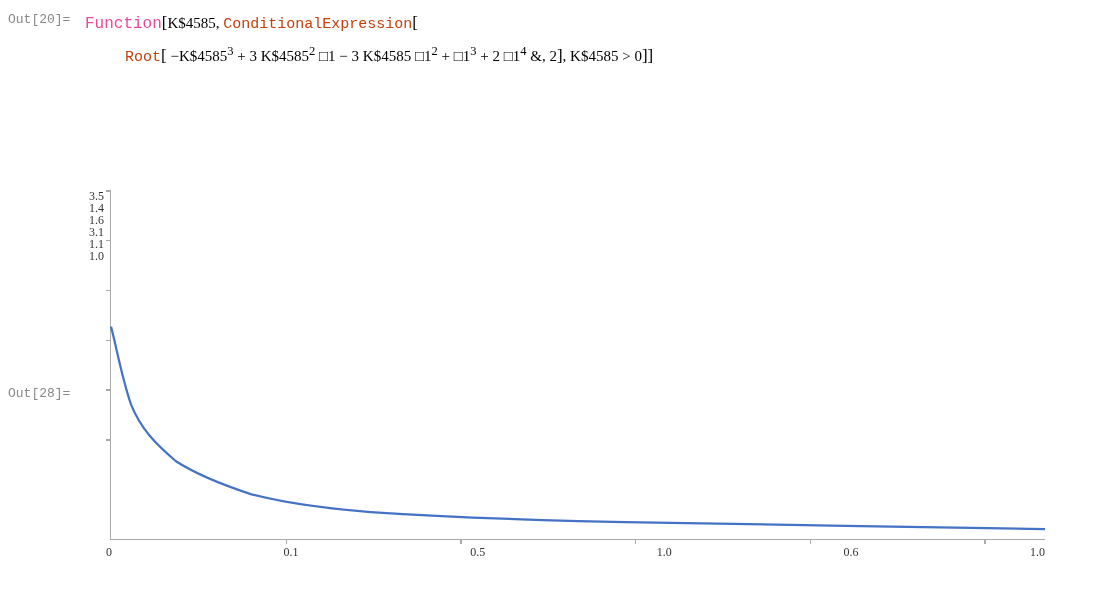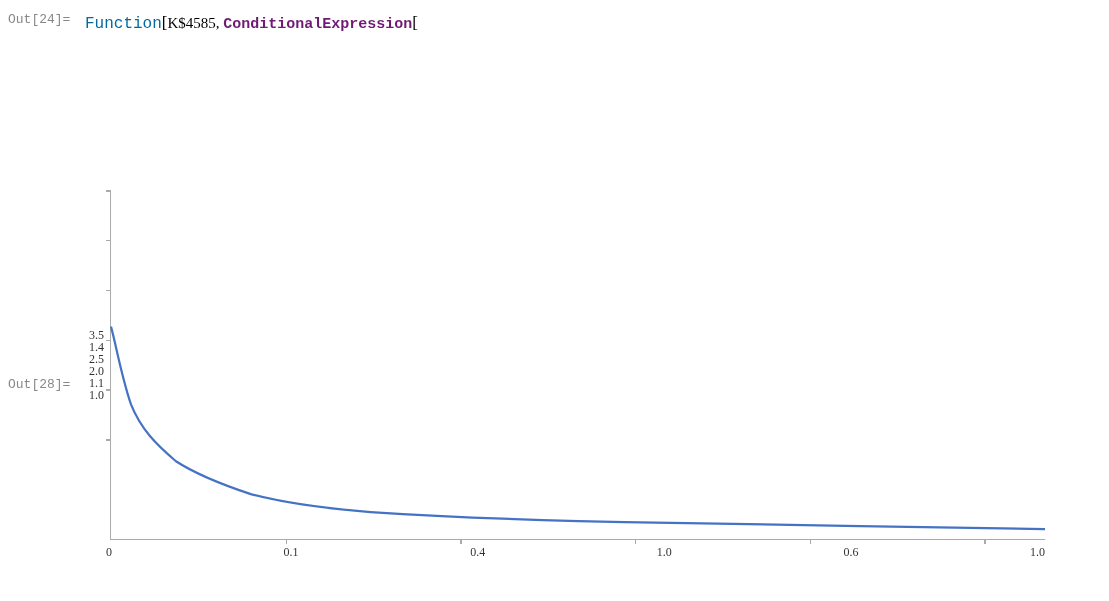"Out[24]=" span.output-label { text: 24 -> 20 }
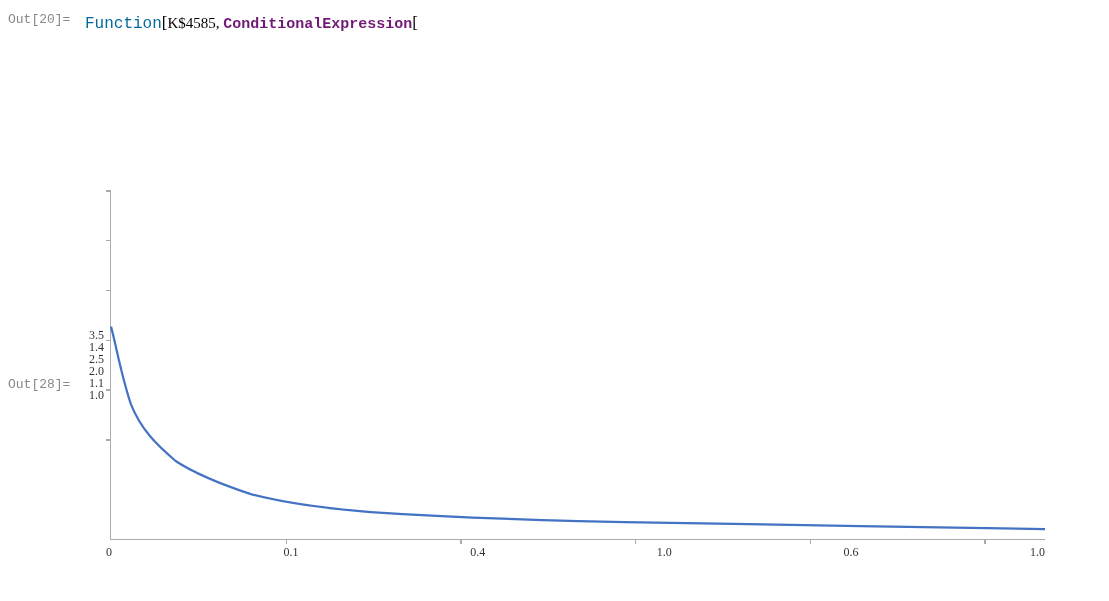"Function" span.fn-name { color: #0369a1 -> #ec4899 }
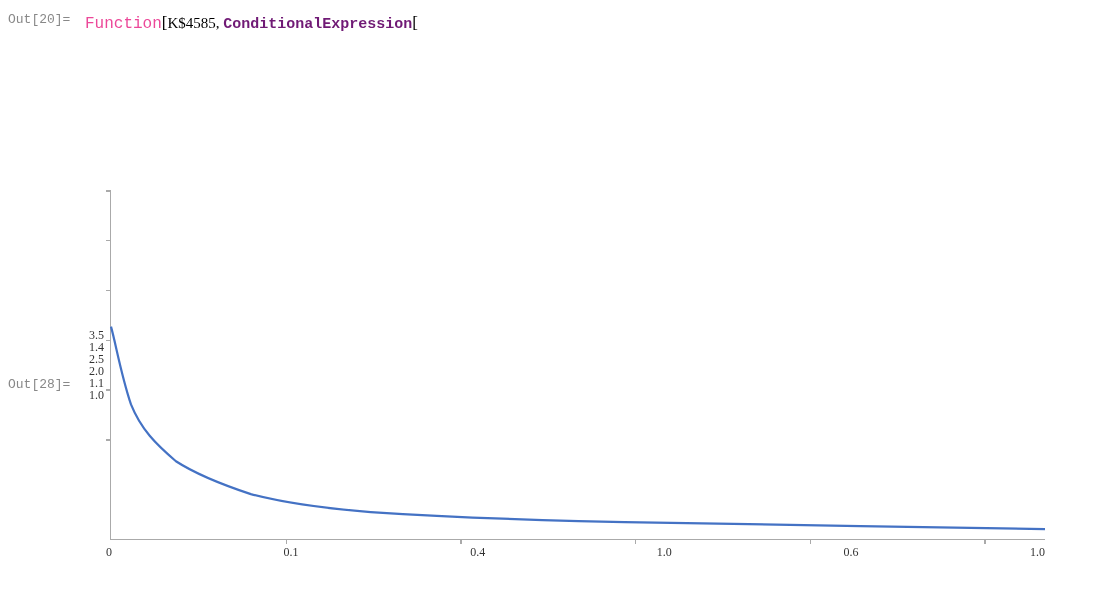"ConditionalExpression" .math-expression .fn-name { color: #701a75 -> #c2410c; font-weight: bold -> normal }
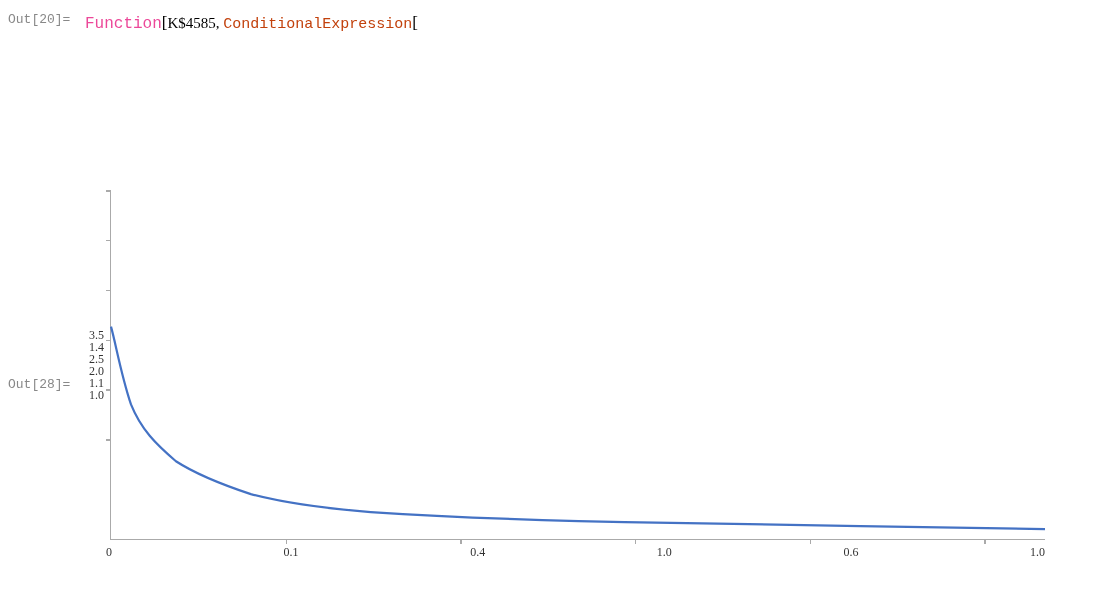"Root[ −K$45853 + 3 K$45852" div { html: none -> <div> <span>Root</span><span>[</span> <span> −K$4585<sup>3</sup> + 3 K$4585<sup>2</sup> □1 − 3 K$4585 □1<sup>2</sup> + □1<sup>3</sup> + 2 □1<sup>4</sup> &amp;, 2<span>]</span>, K$4585 &gt; 0<span>]</span><span>]</span> </span></div> }
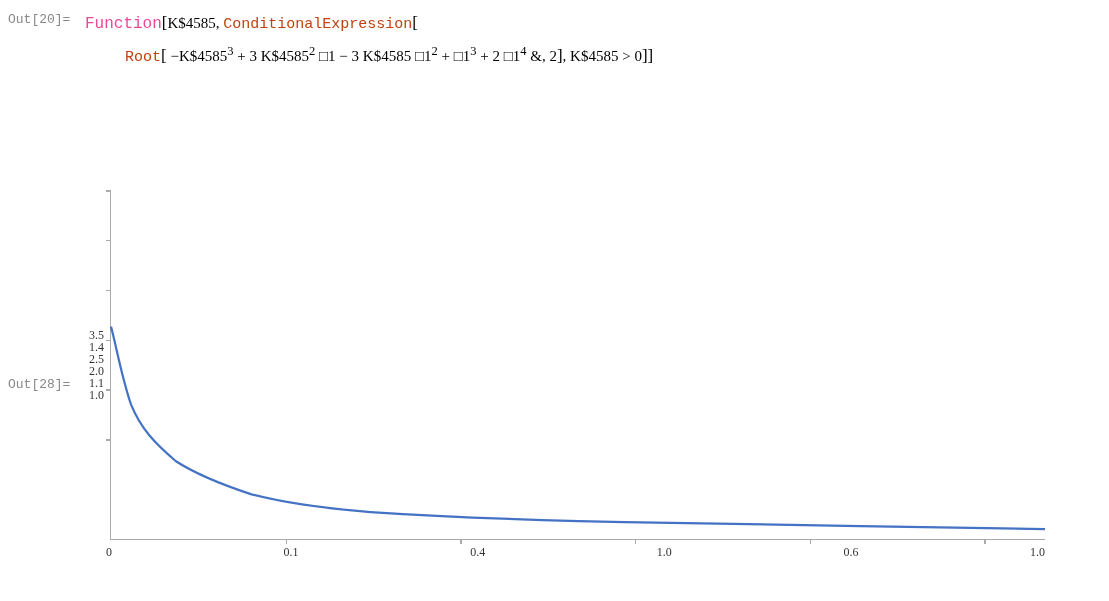"3.5" .y-axis-labels { justify-content: center -> flex-start }
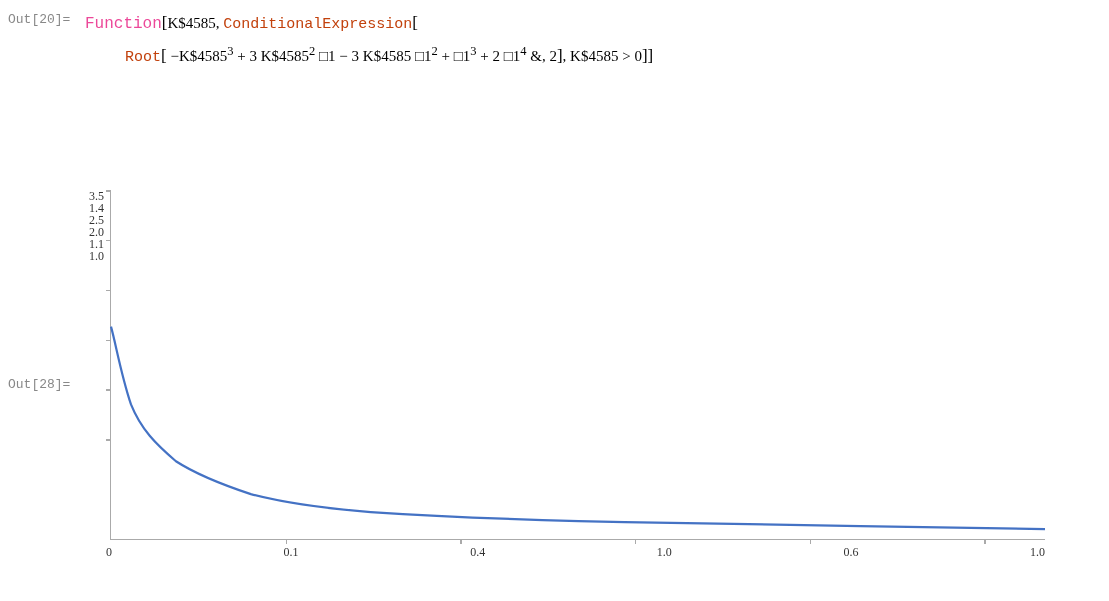"2.5" span.y-label { text: 2.5 -> 1.6 }
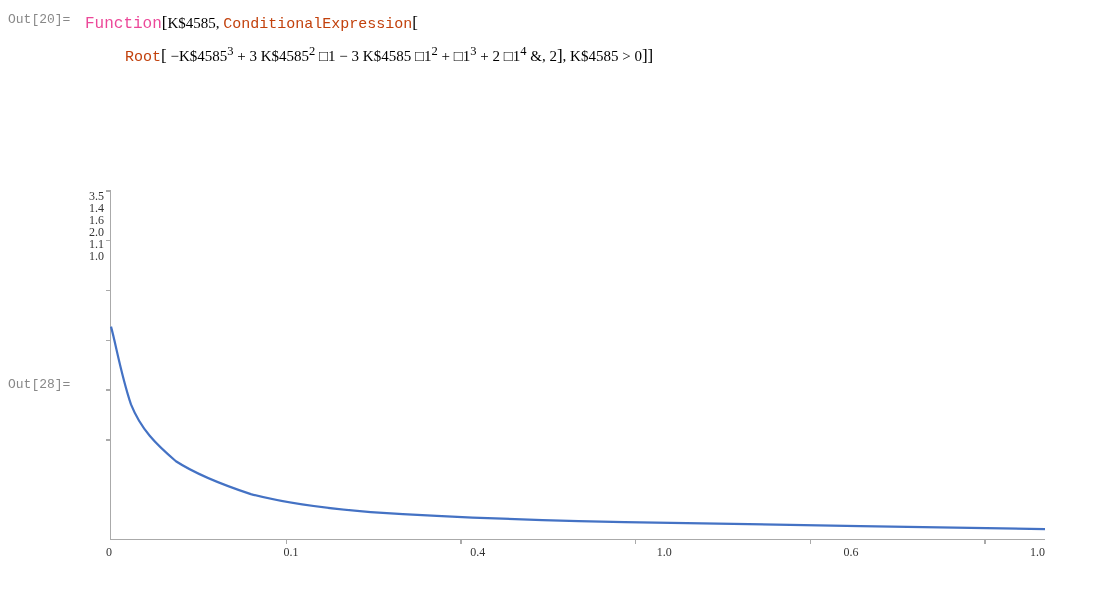"2.0" span.y-label { text: 2.0 -> 3.1 }
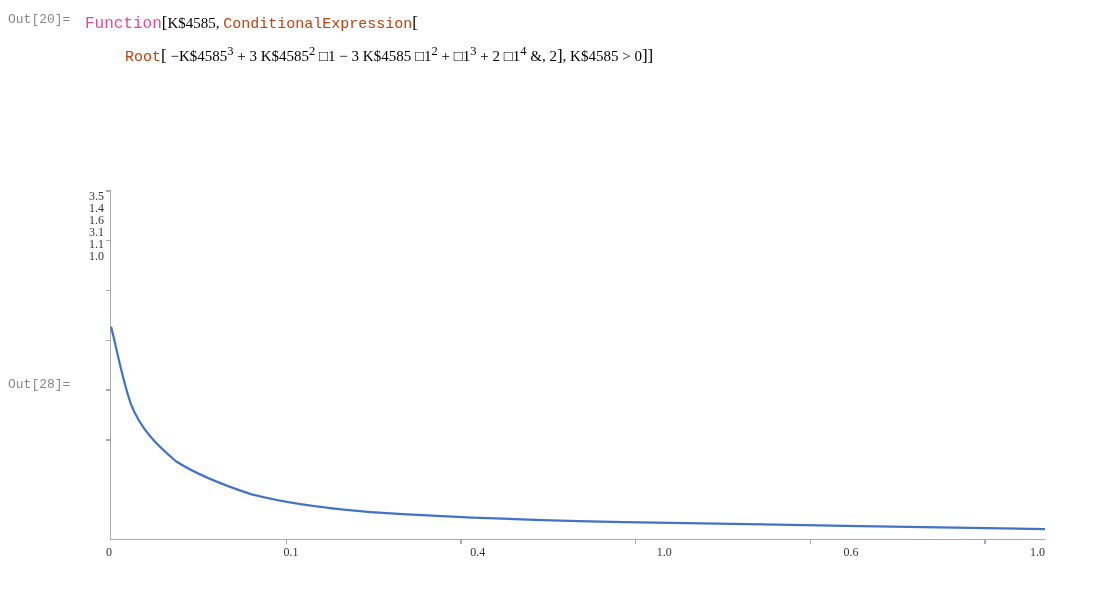"Out[28]=" span.output-label { top: 377px -> 386px }
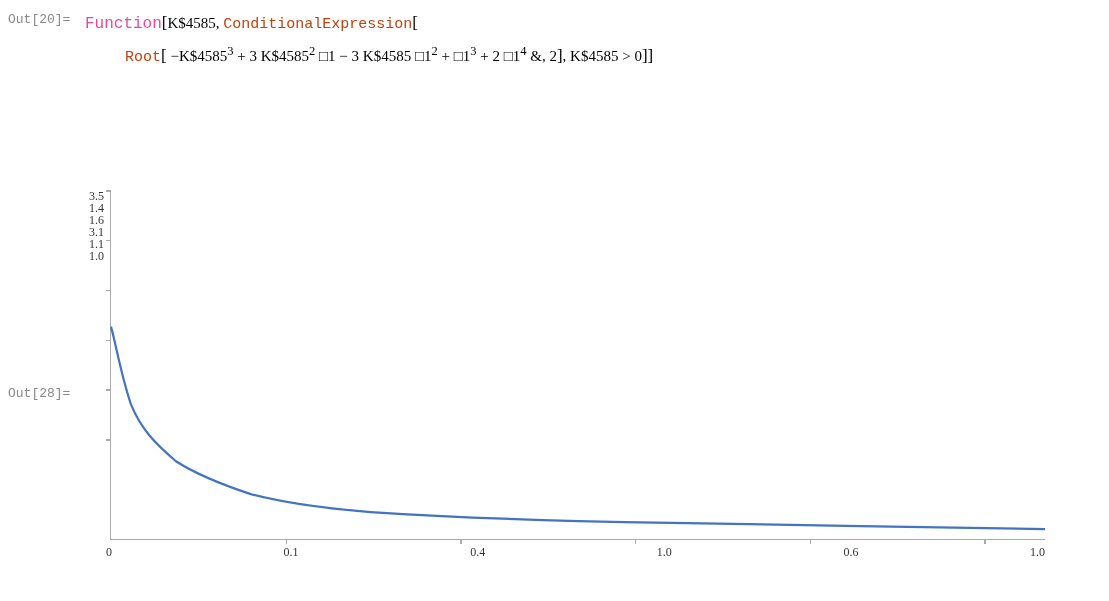"0.4" span.x-label { text: 0.4 -> 0.5 }
